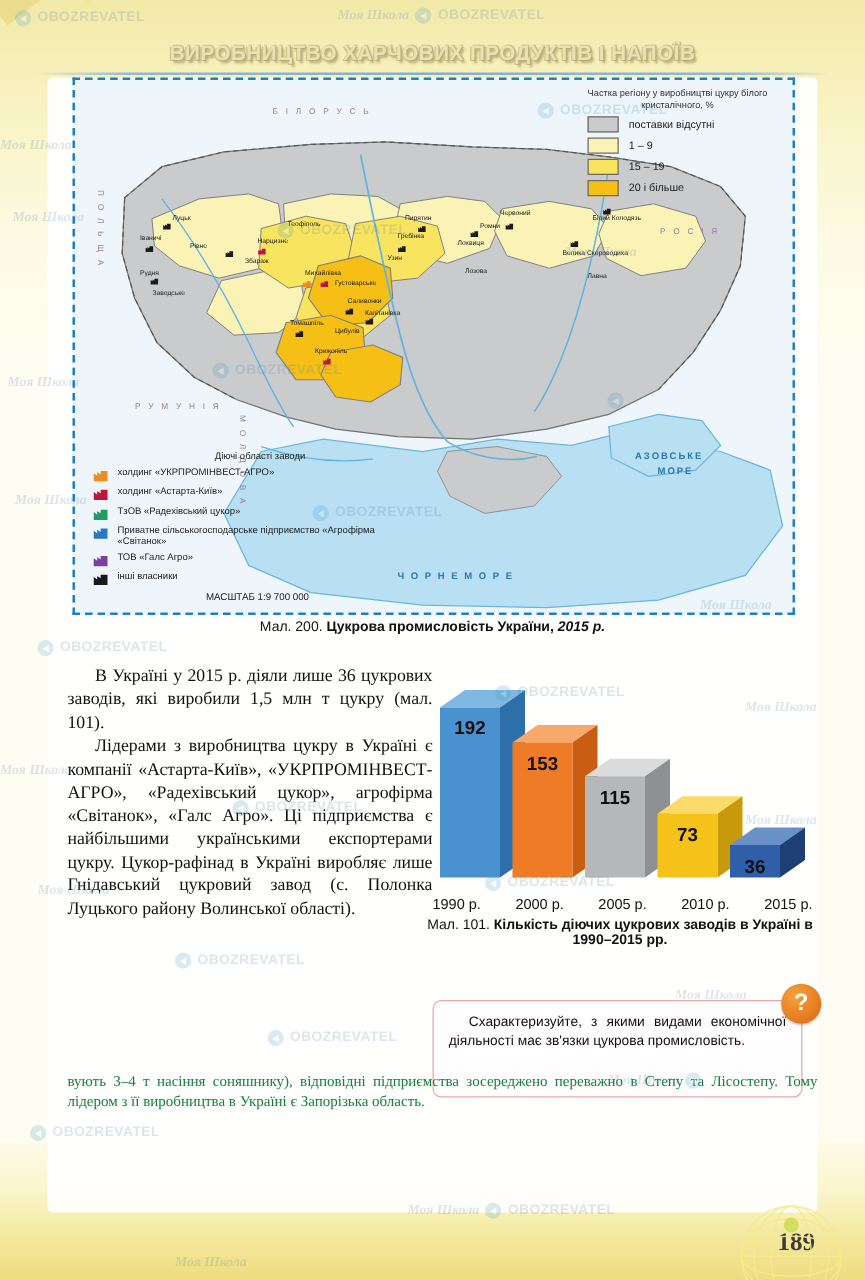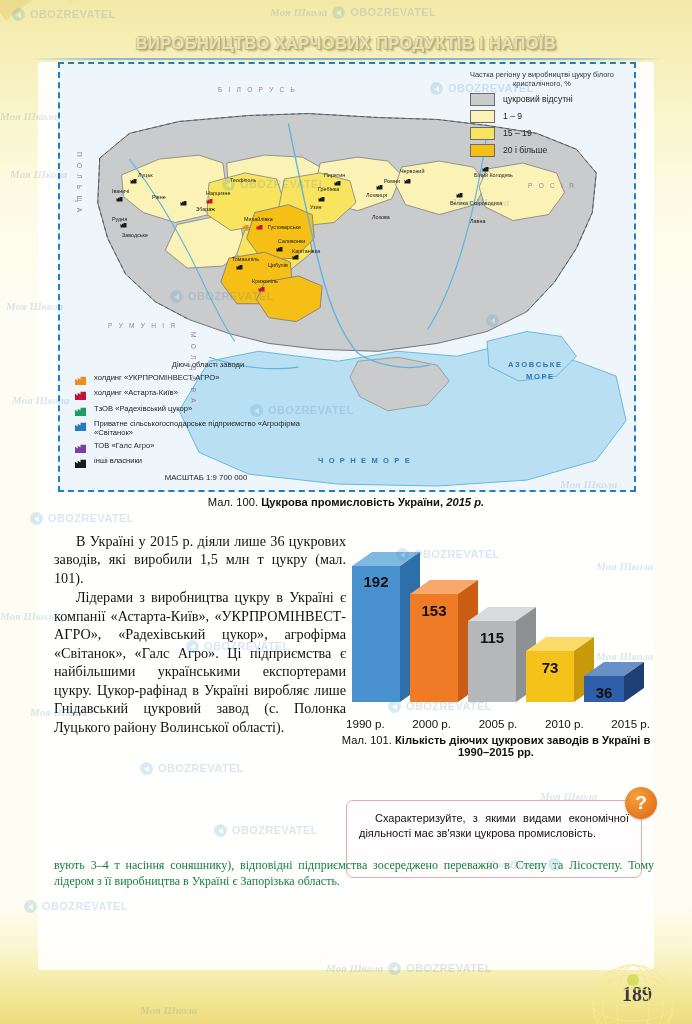"цукровий відсутні" span.lg-lab { text: цукровий -> поставки }
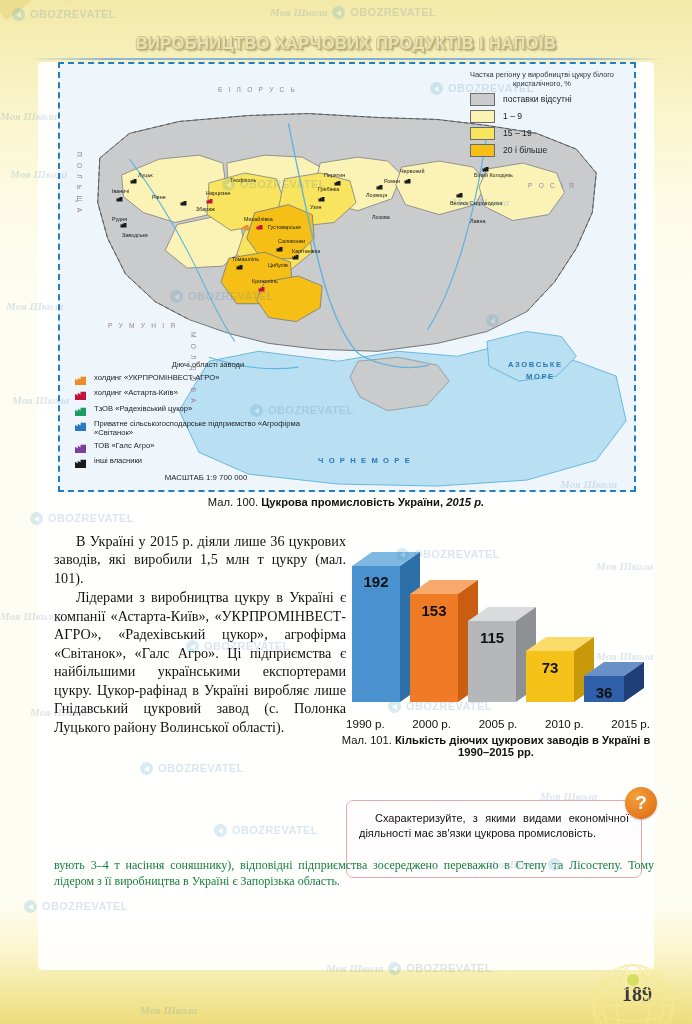"Мал. 100." span { text: 100 -> 200 }
